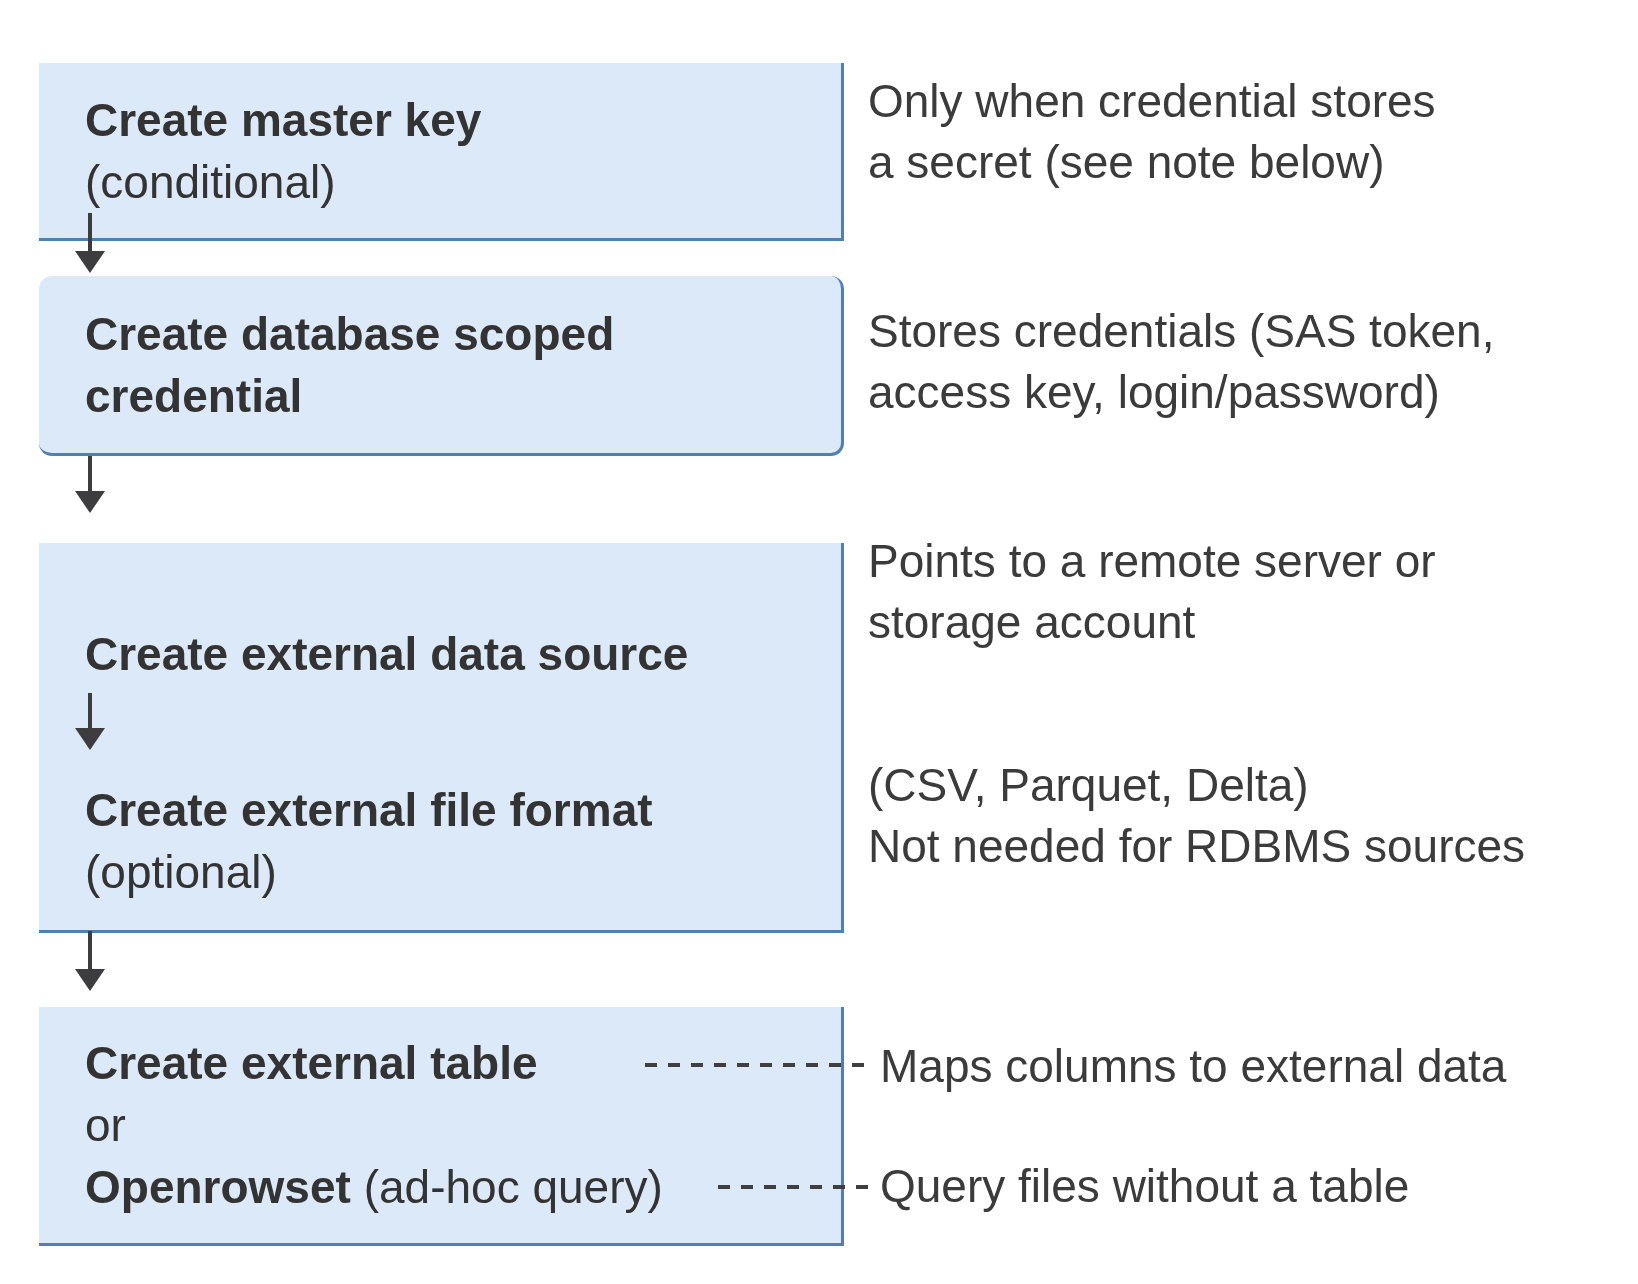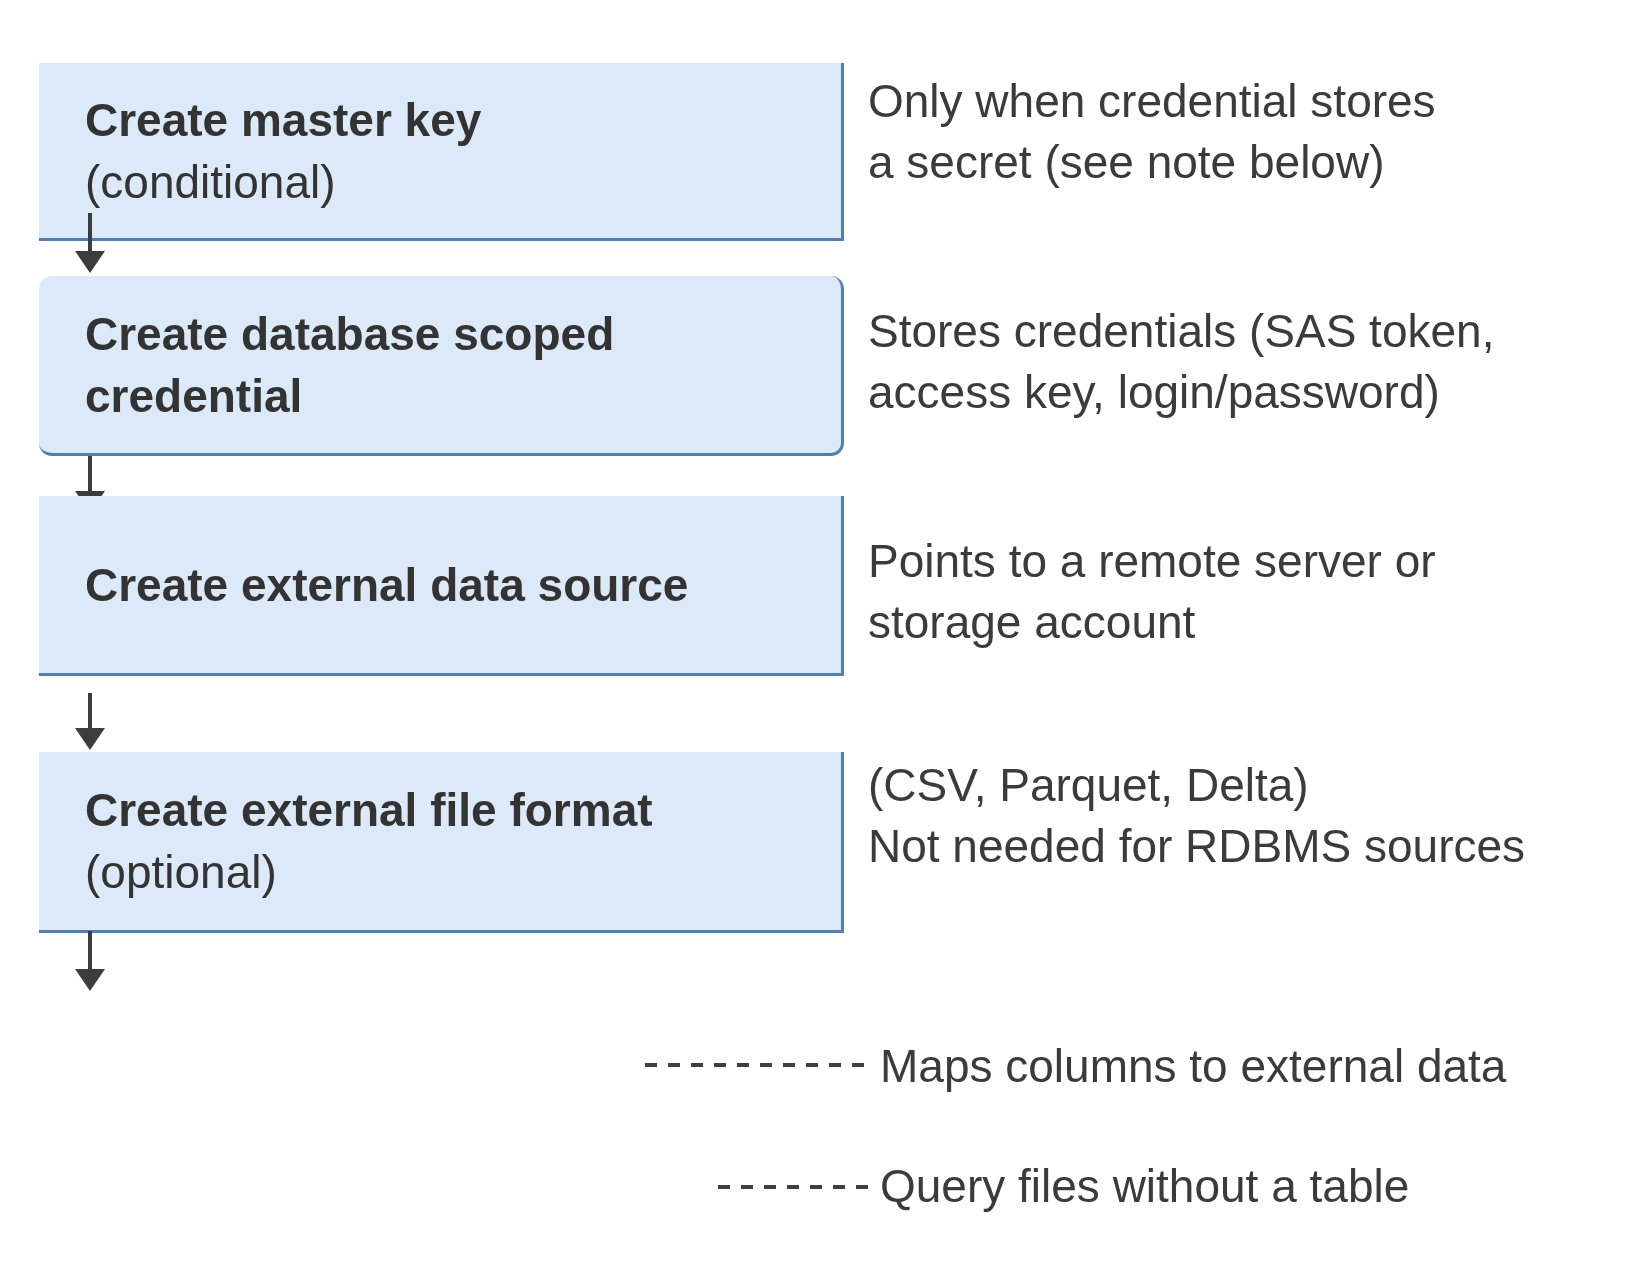"Create external data source" #box-3 { height: 180px -> 224px; top: 496px -> 543px }
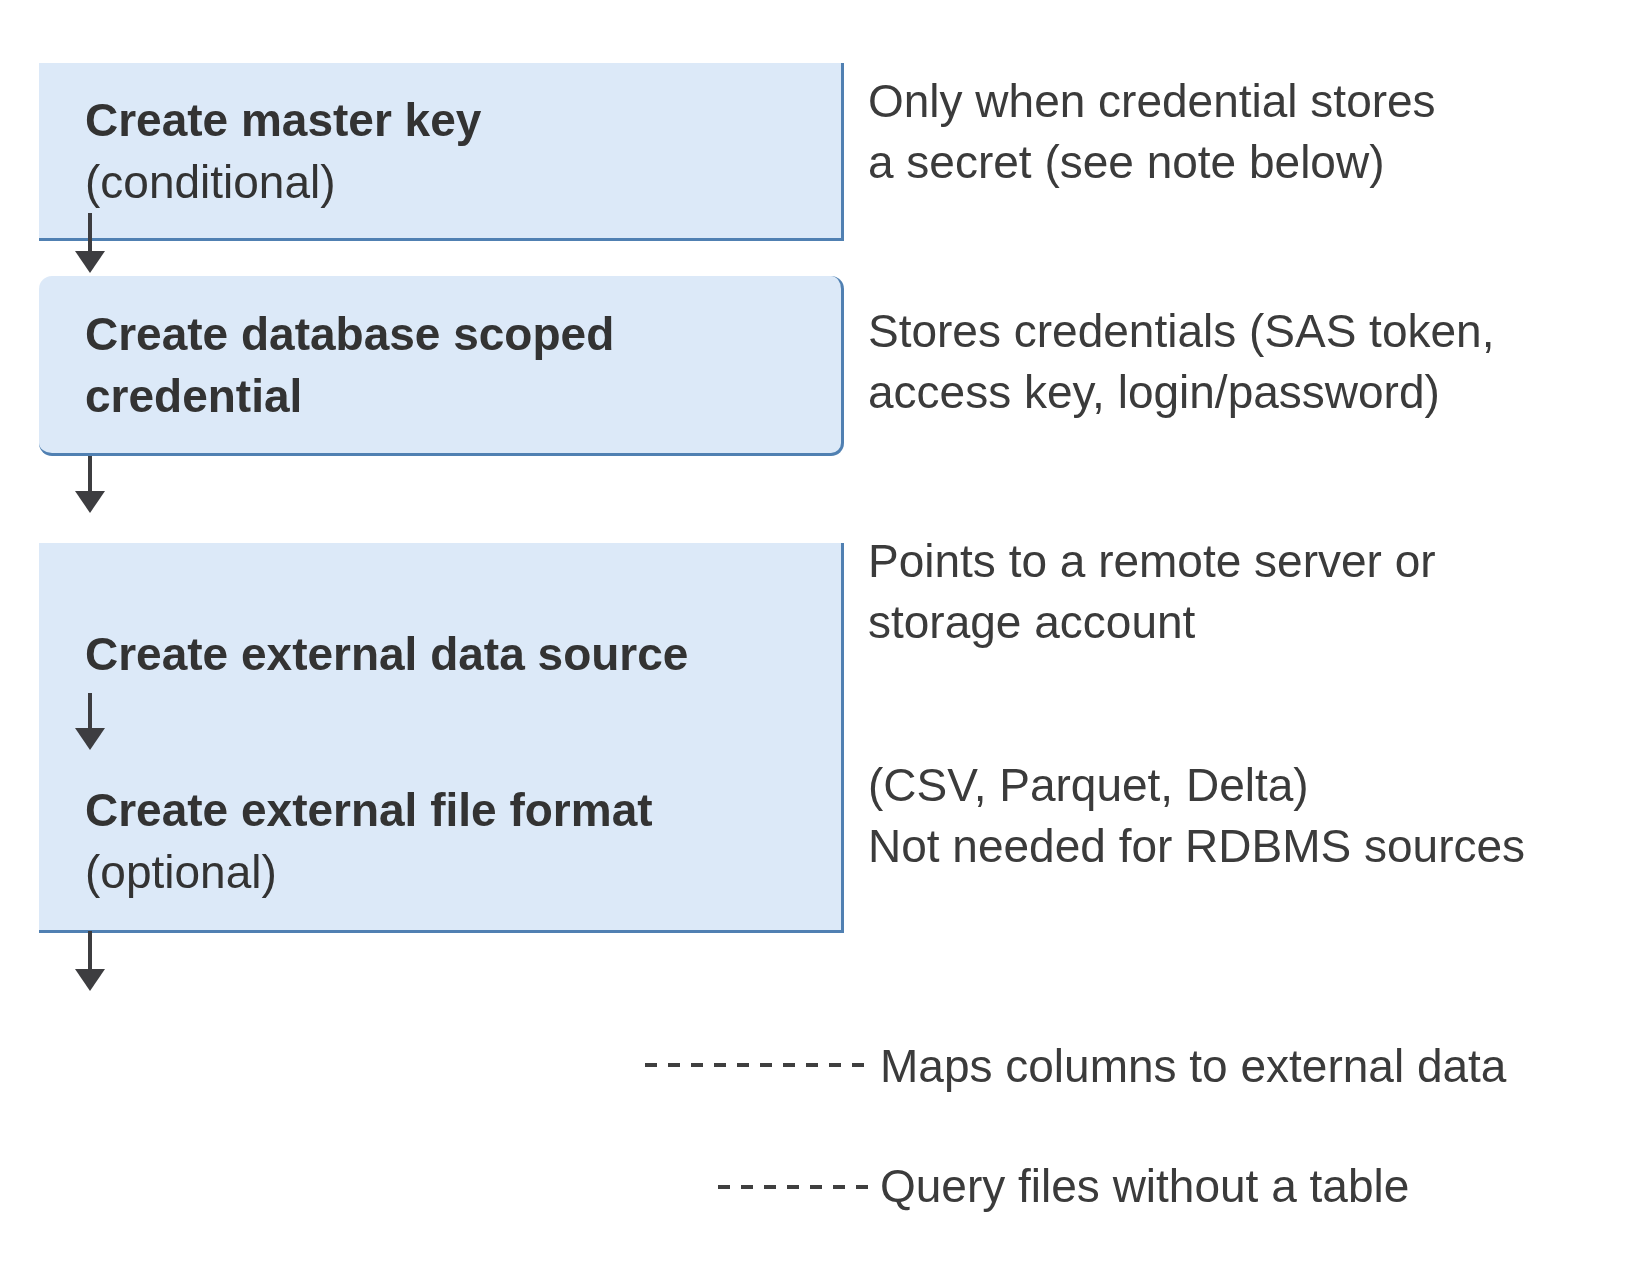"Create external table" div.step-box { html: none -> <div> <div>Create external table</div> <div>or</div> <div> <span>Openrowset</span><span>(ad-hoc query)</span> </div> </div> }
